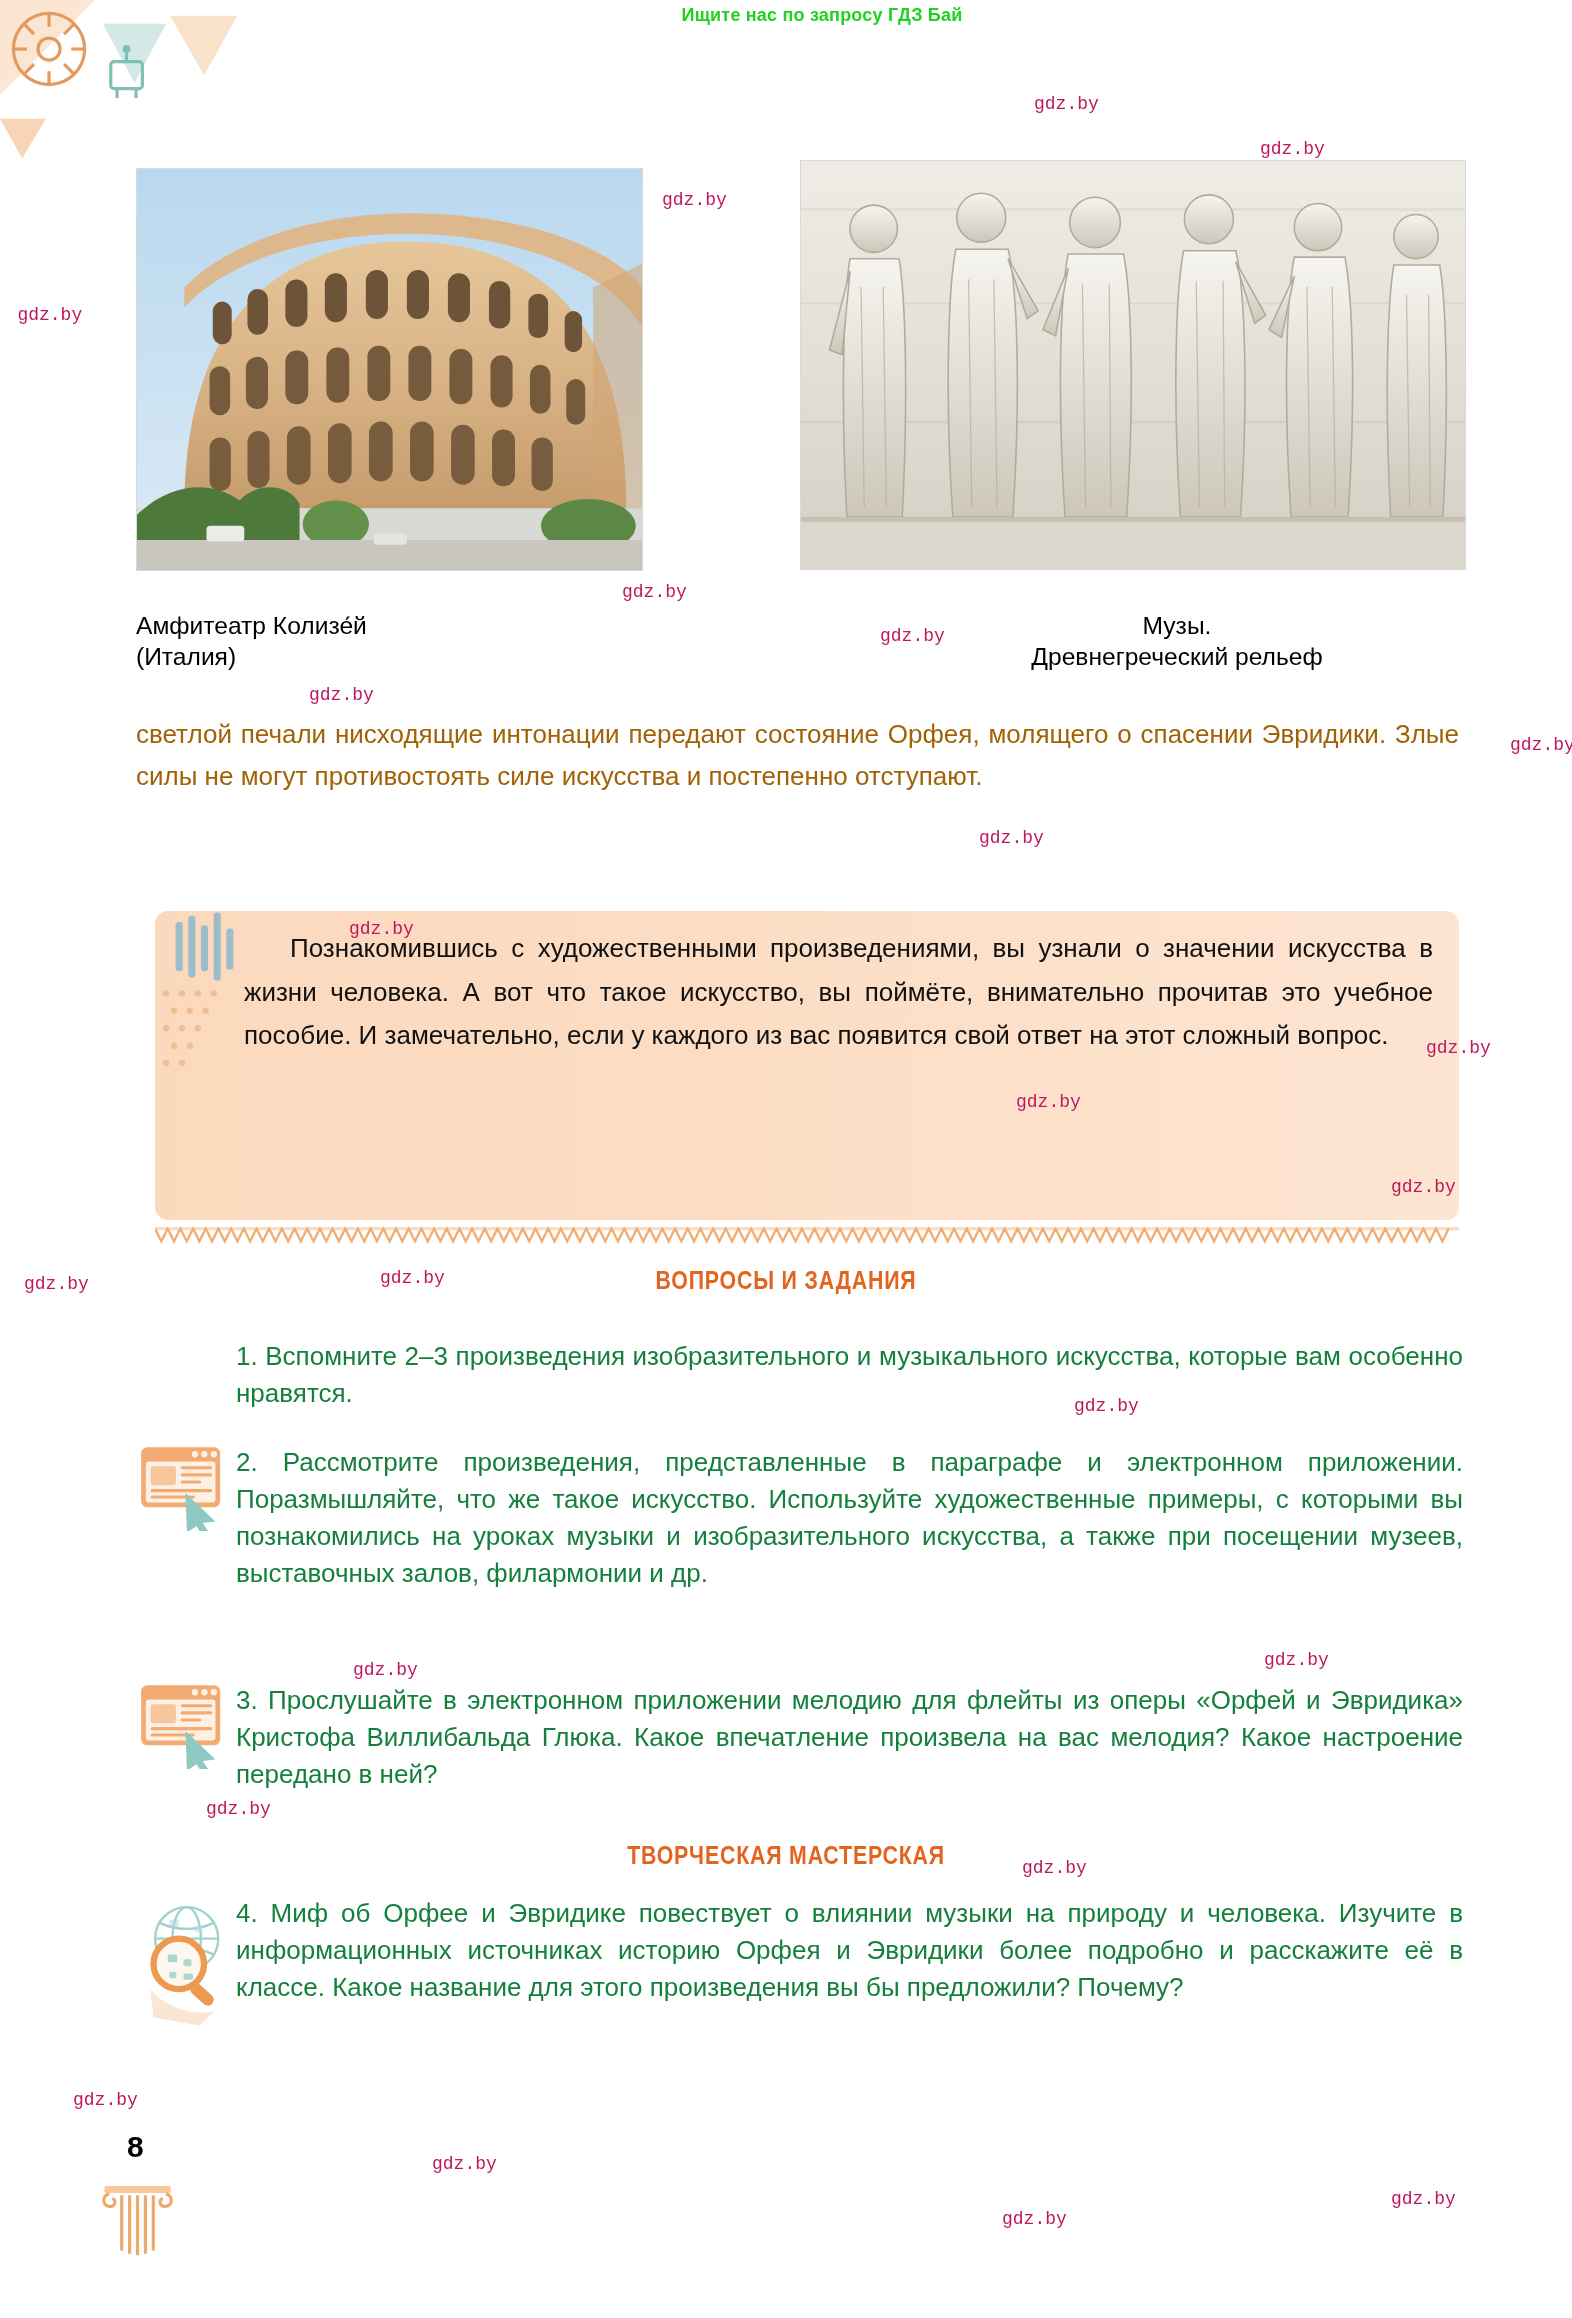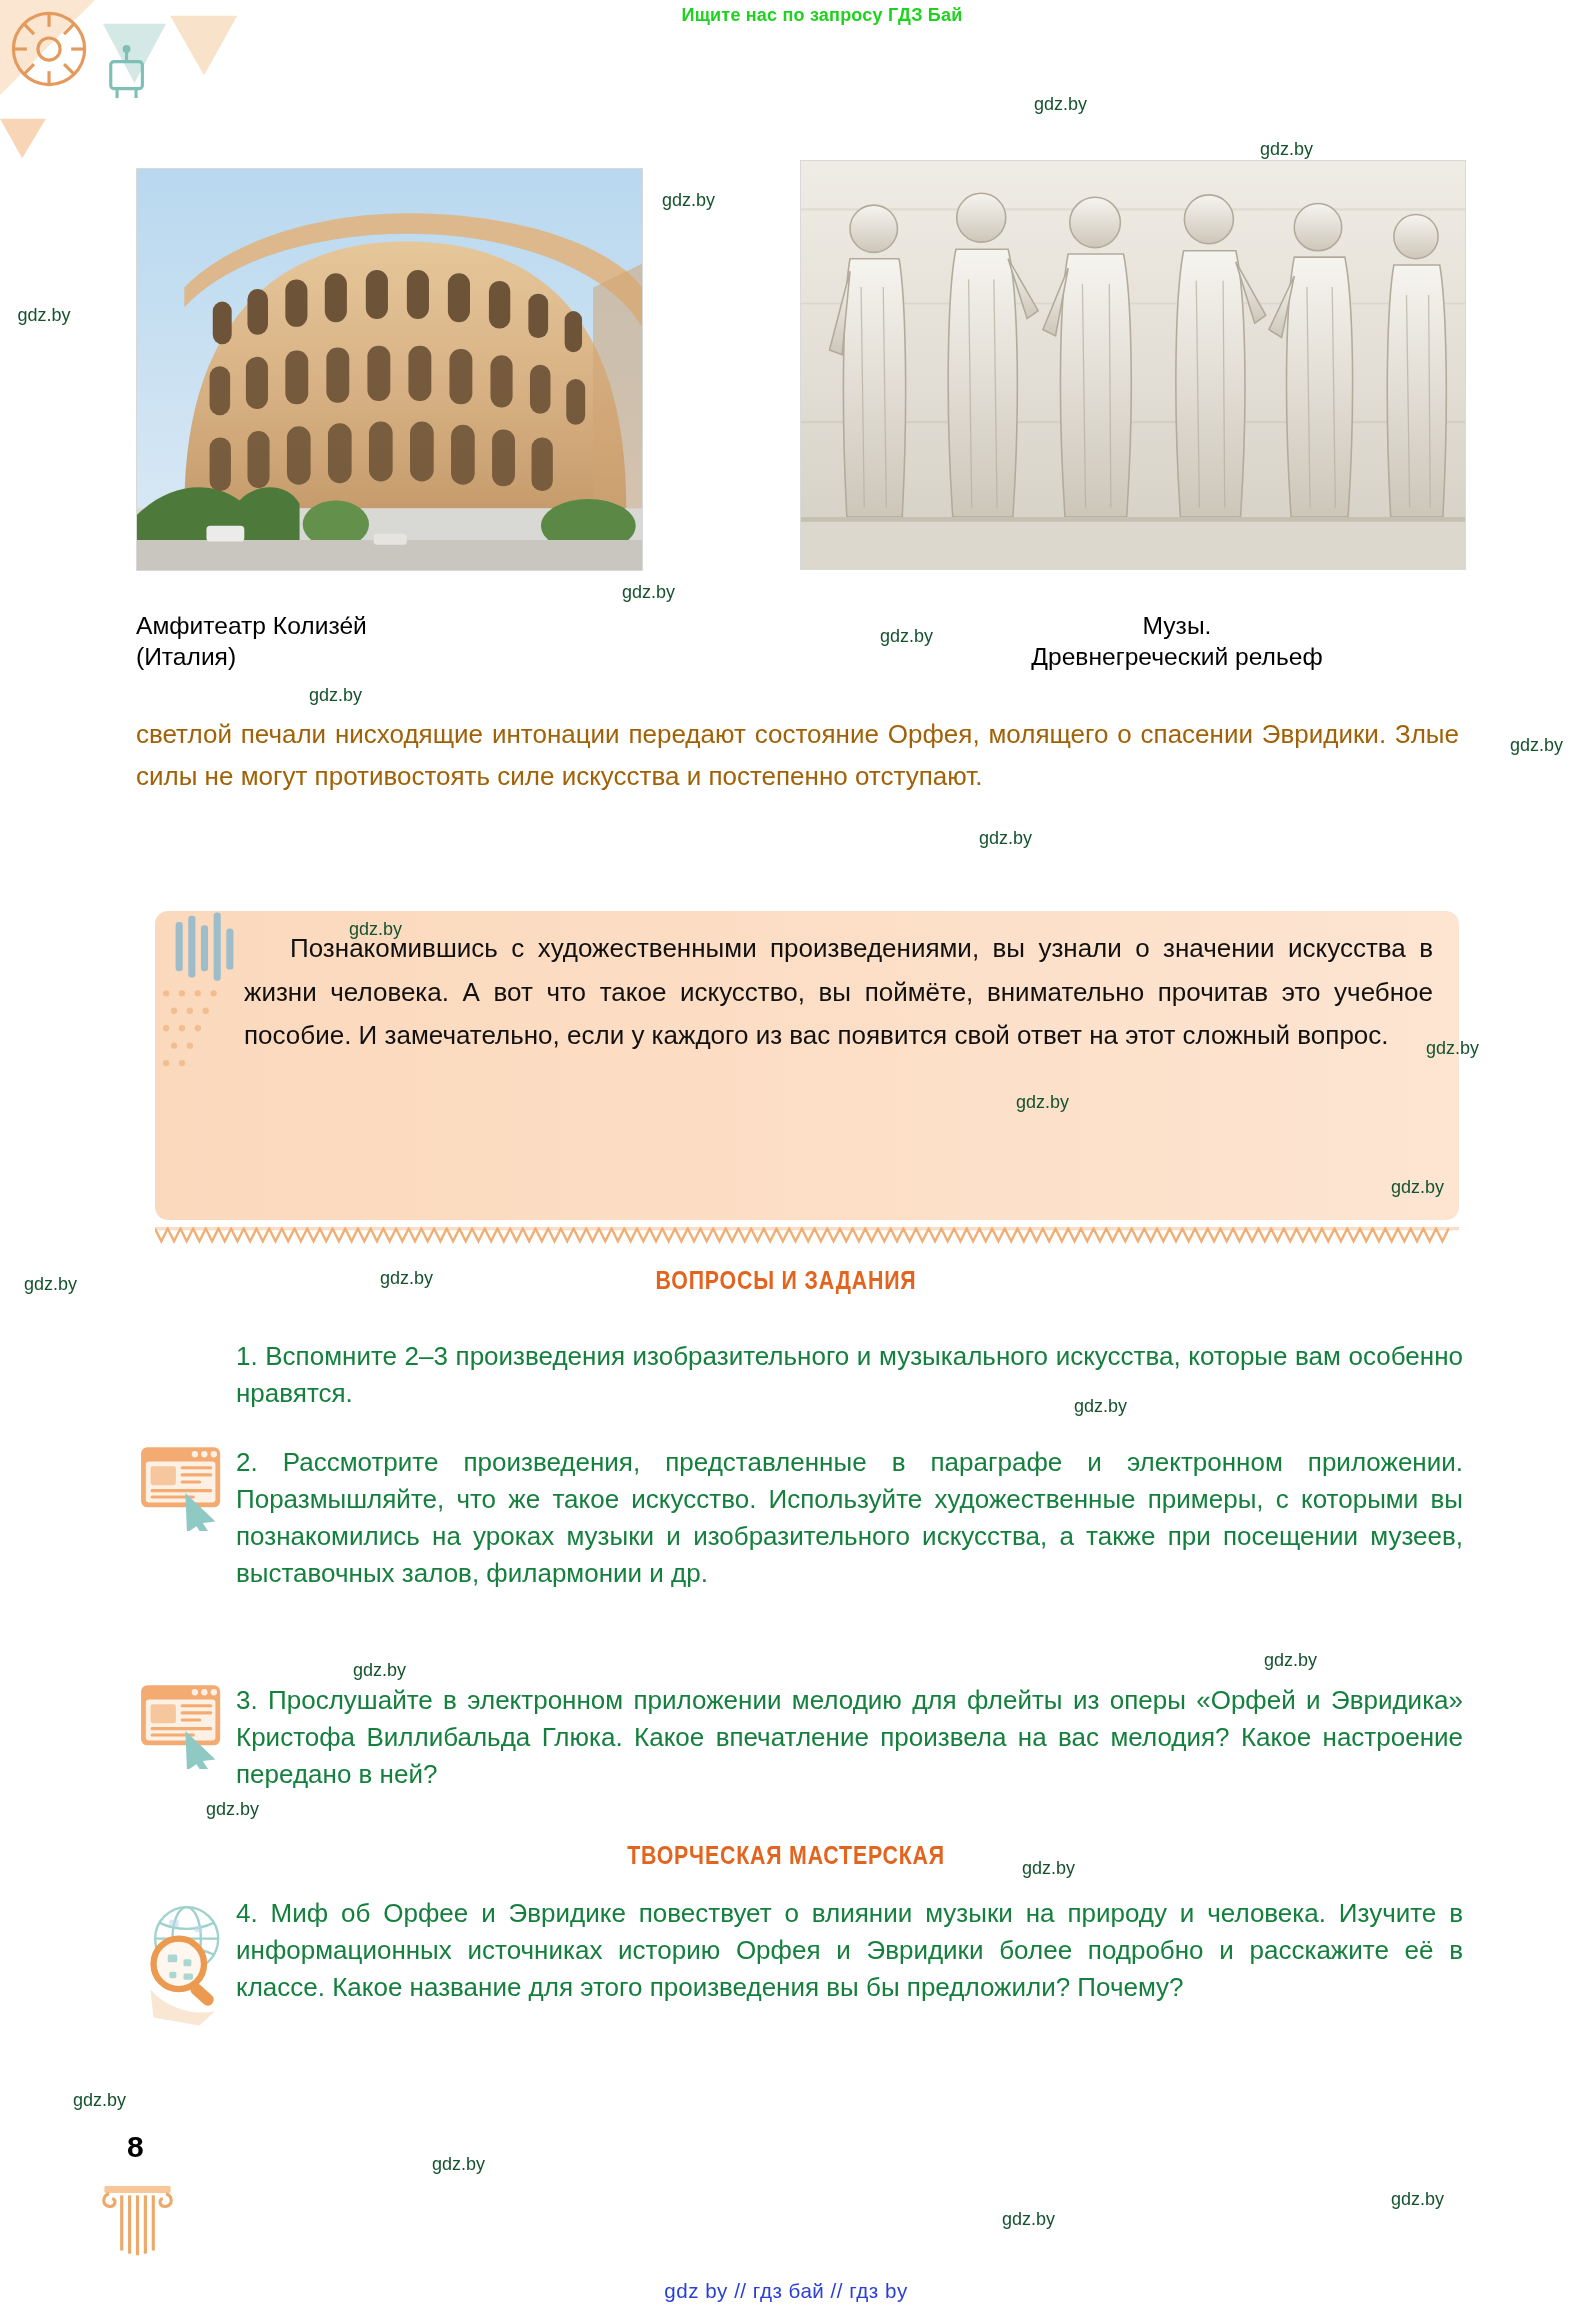"gdz.by" .wm { color: #14532d -> #be185d; font-family: none -> Liberation Mono, monospace }
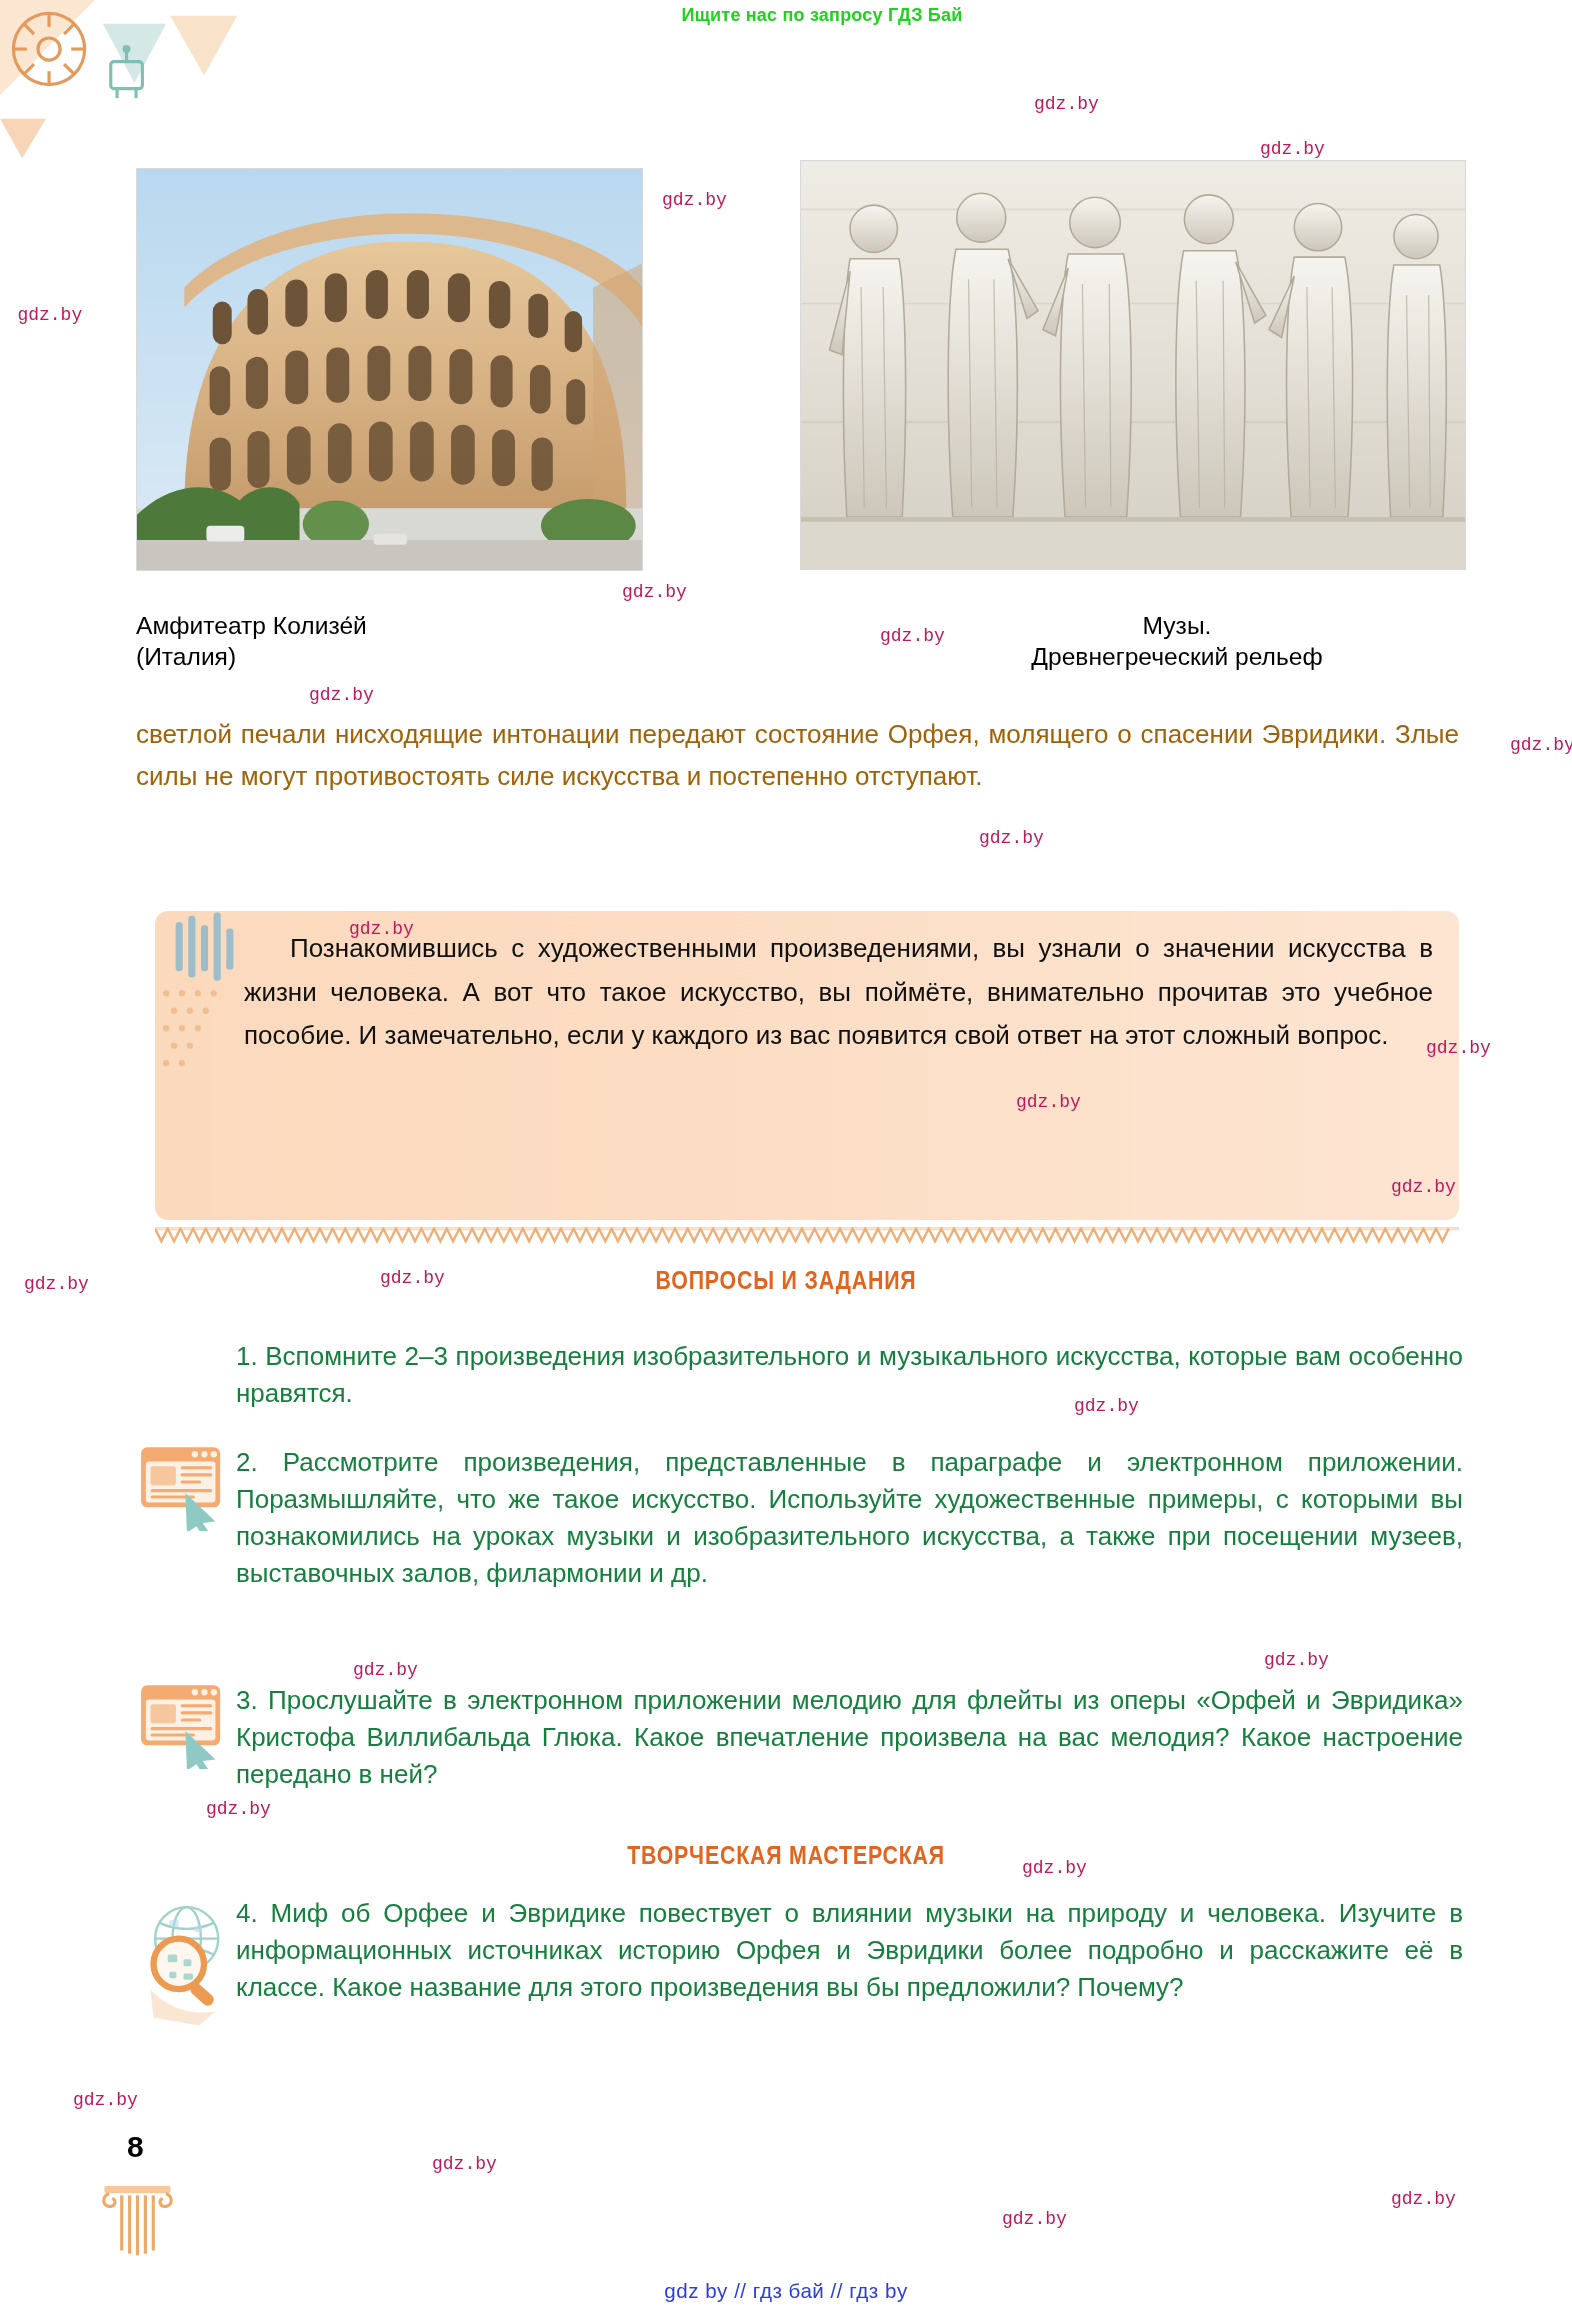"gdz by // гдз бай" div { html: <div>gdz by // гдз бай // гдз by</div> -> none }
